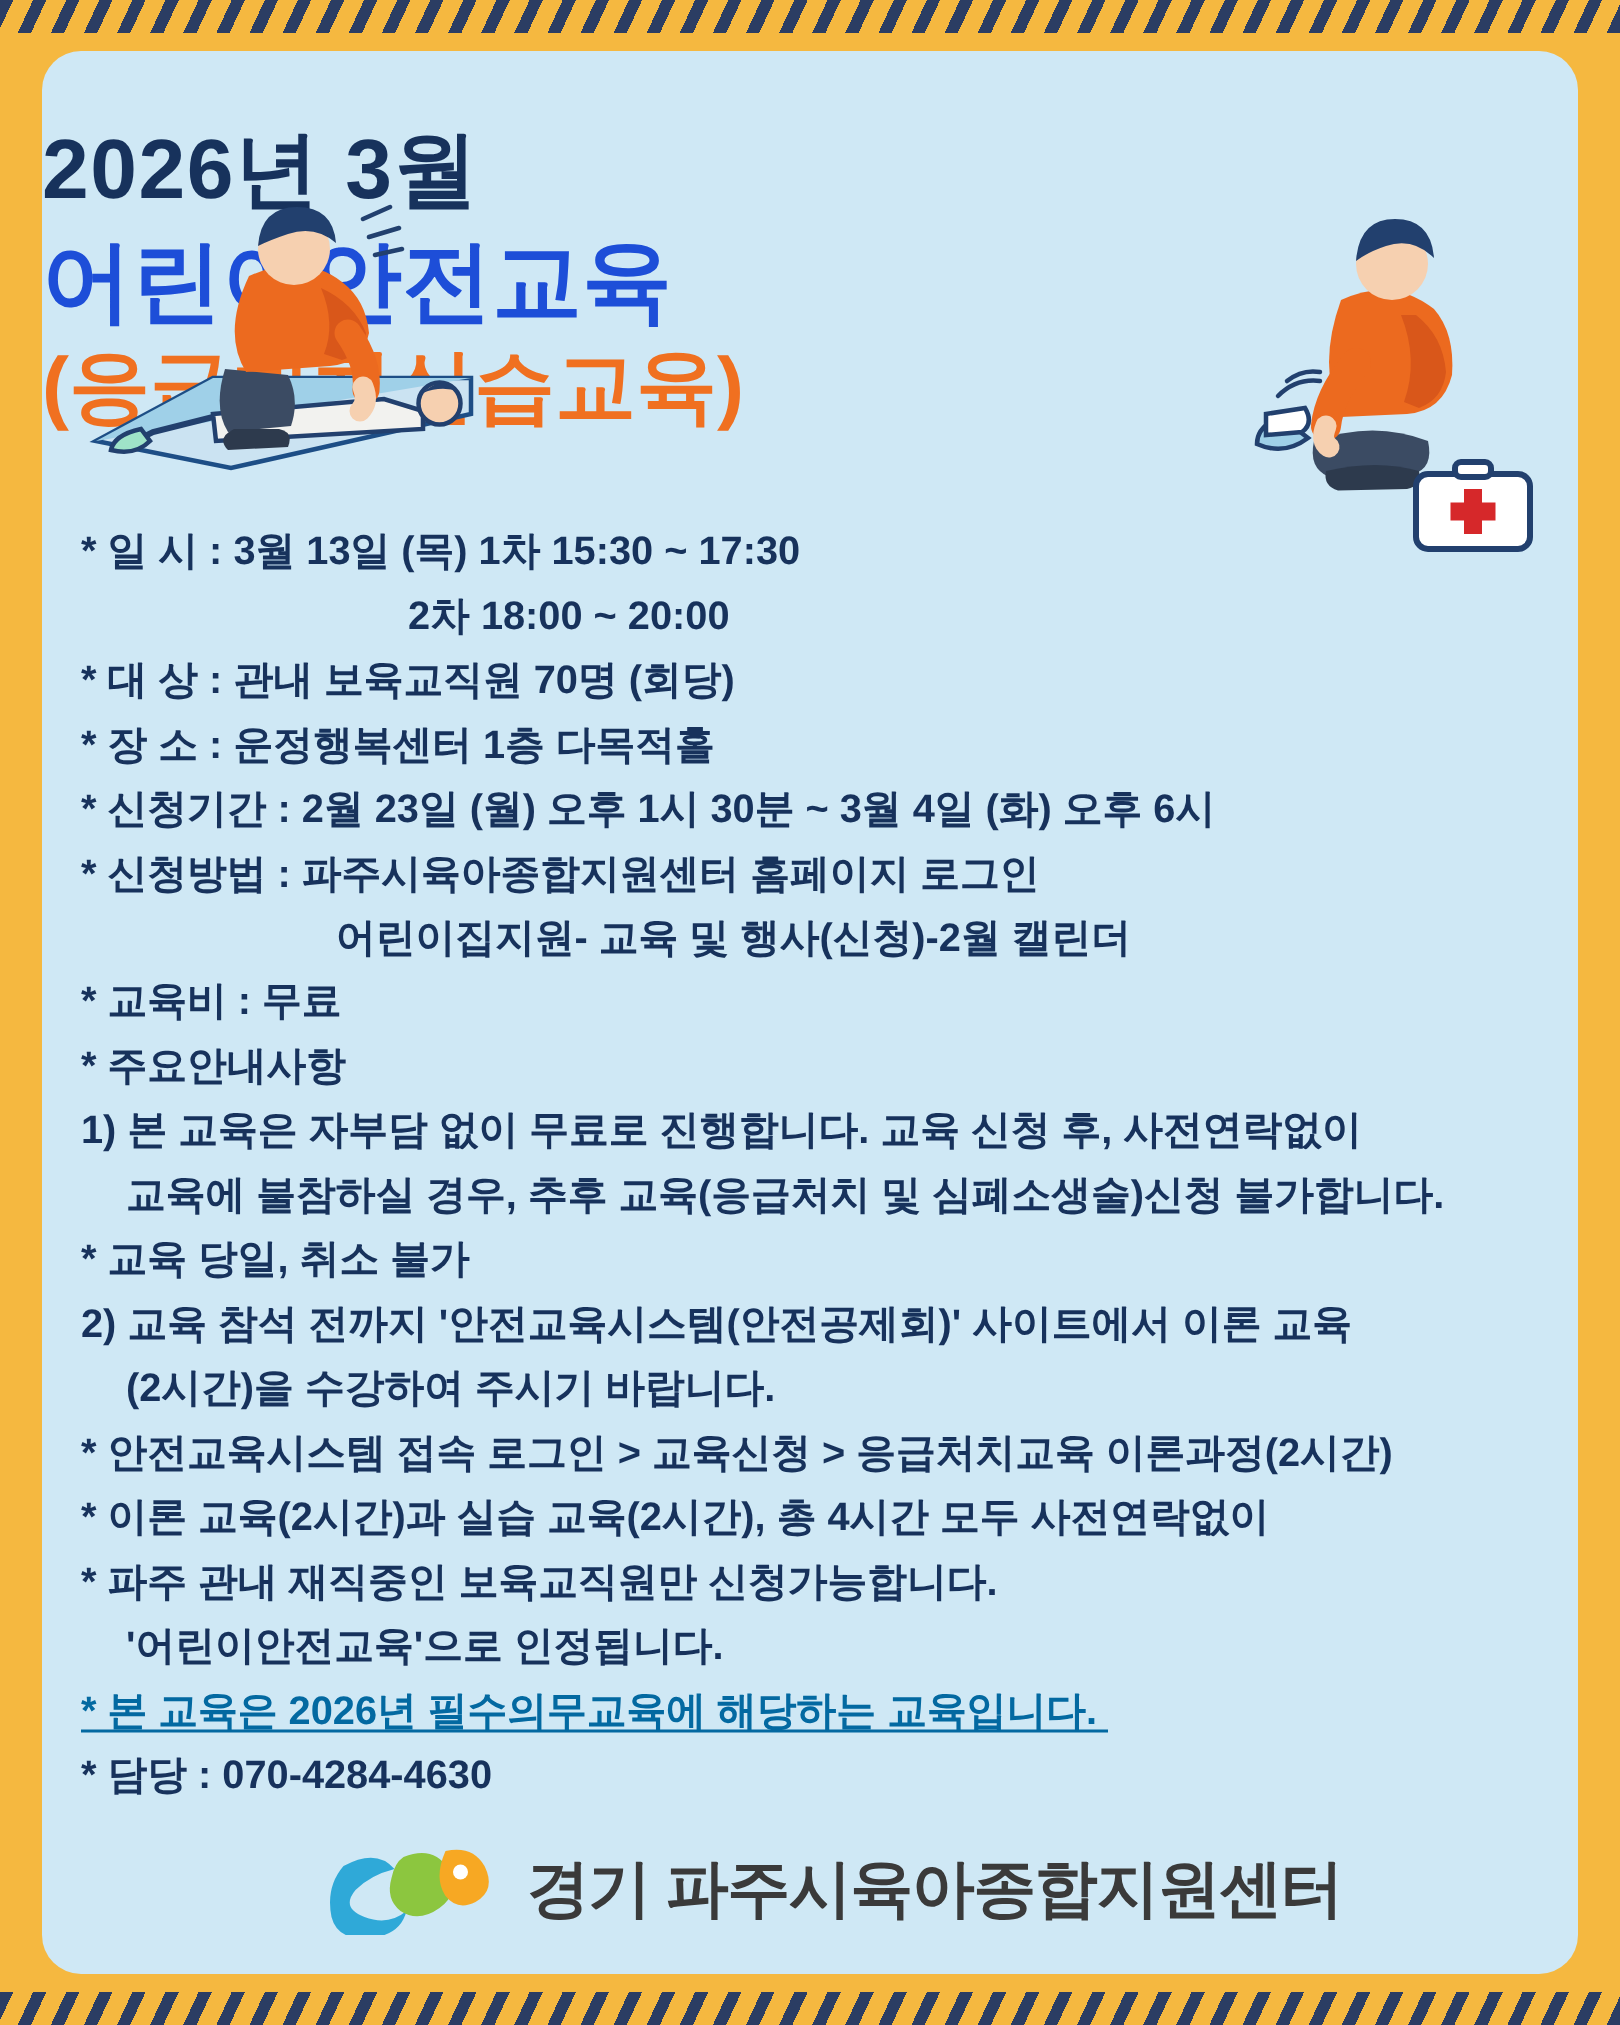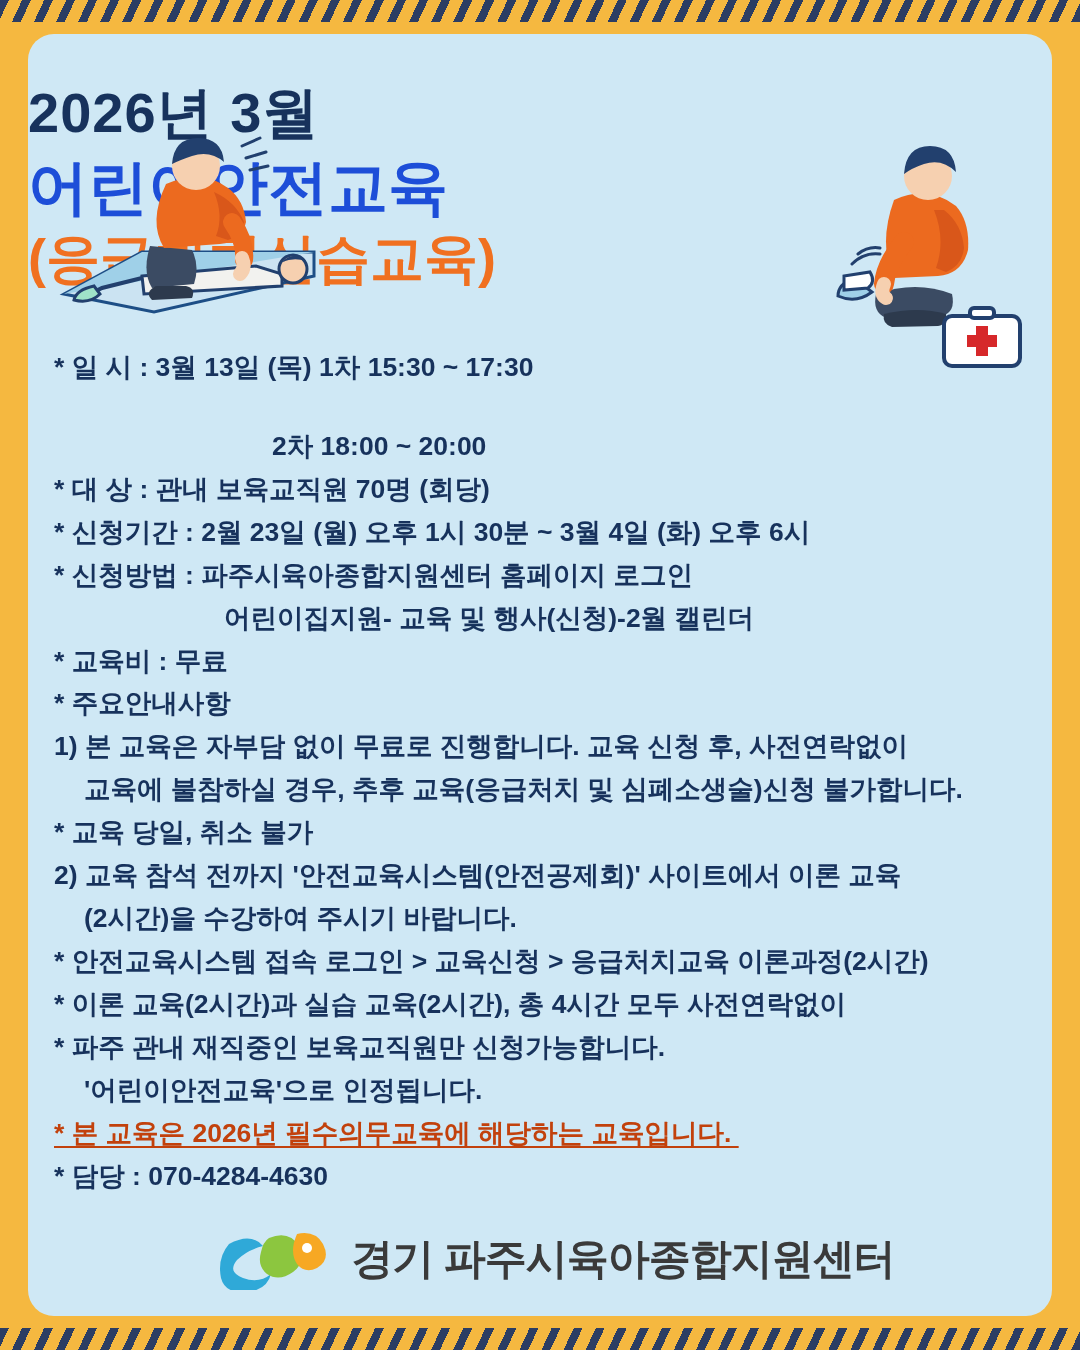"2차 18:00 ~ 20:00" .body-text .indent1 { margin-top: 36px -> none }
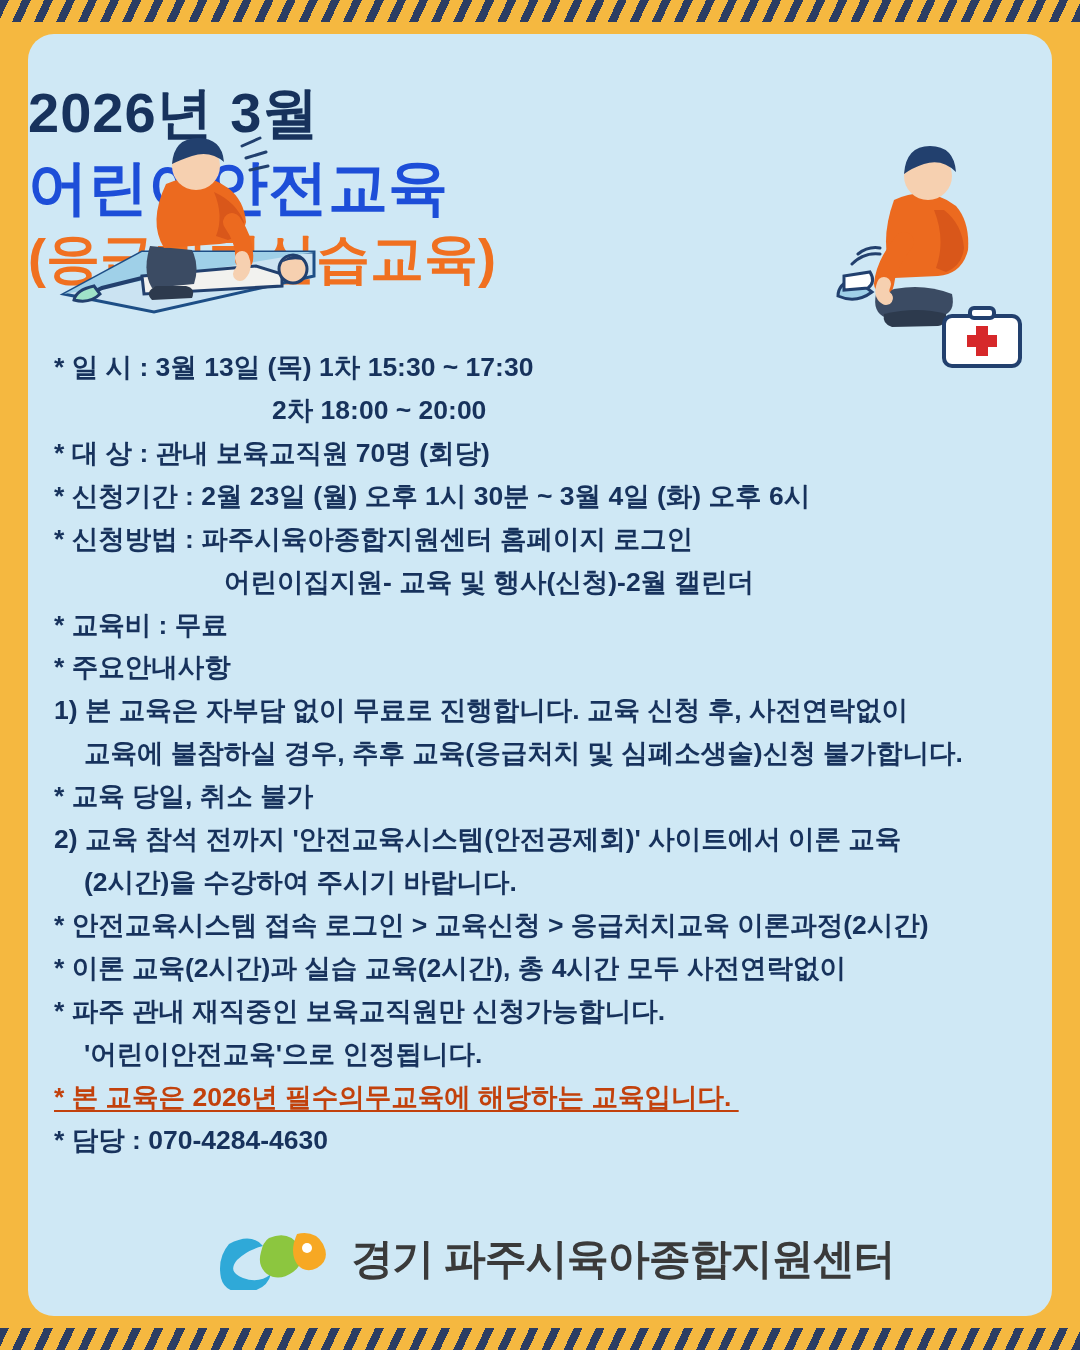"* 장 소 : 운정행복센터" div.line { html: none -> <div>* 장 소 : 운정행복센터 1층 다목적홀</div> }
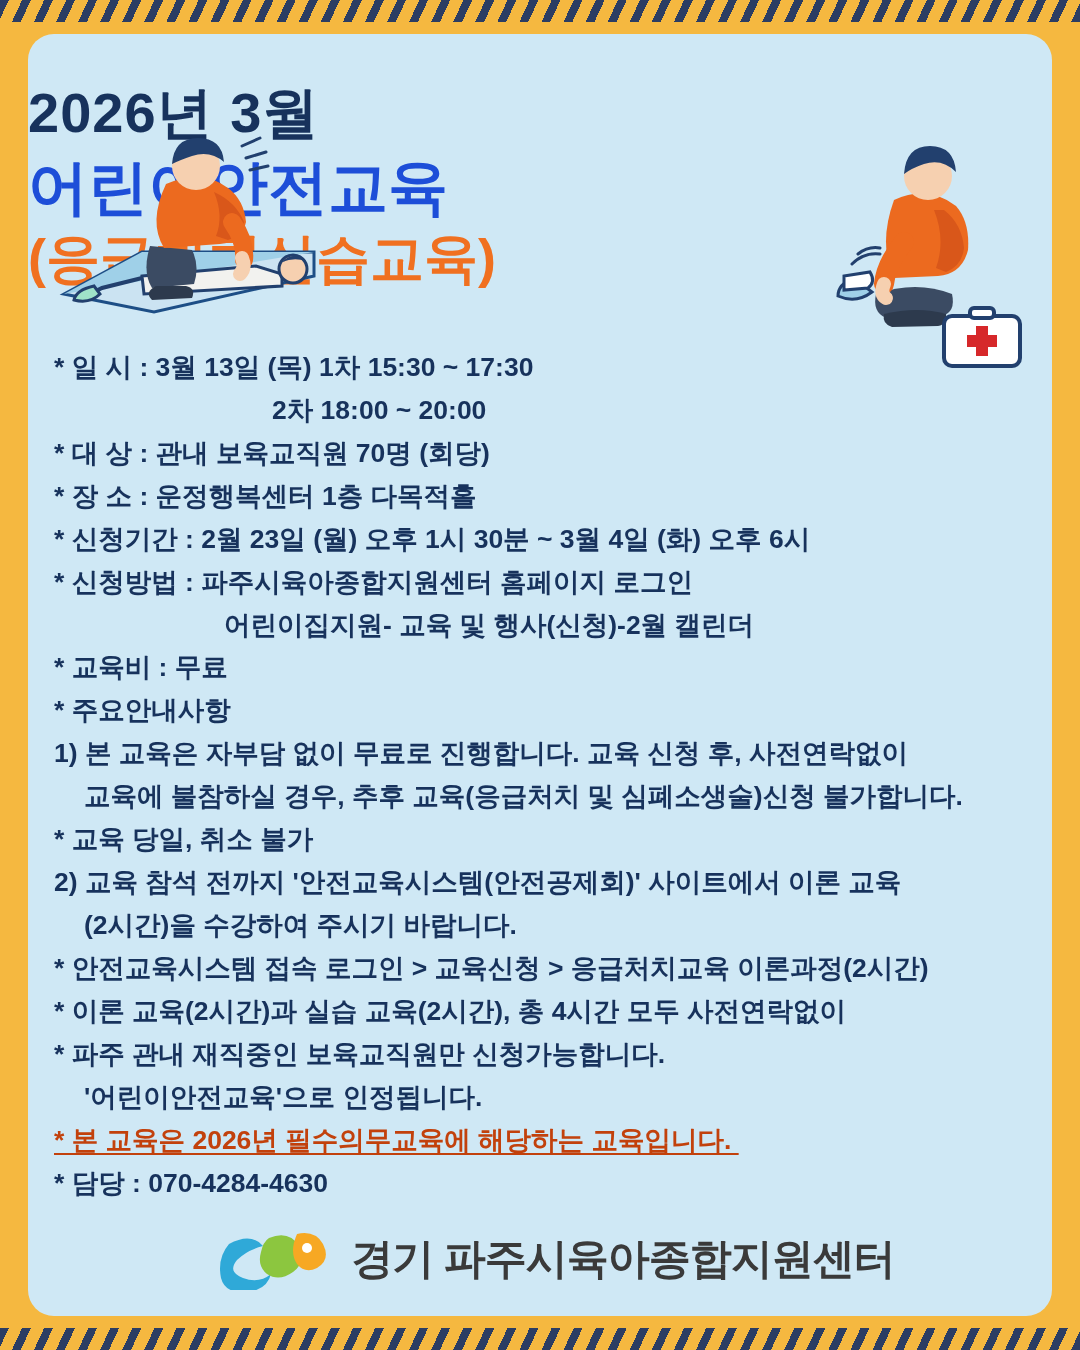"* 본 교육은 2026년 필수의무교육에" .hl { color: #c2410c -> #0369a1 }
